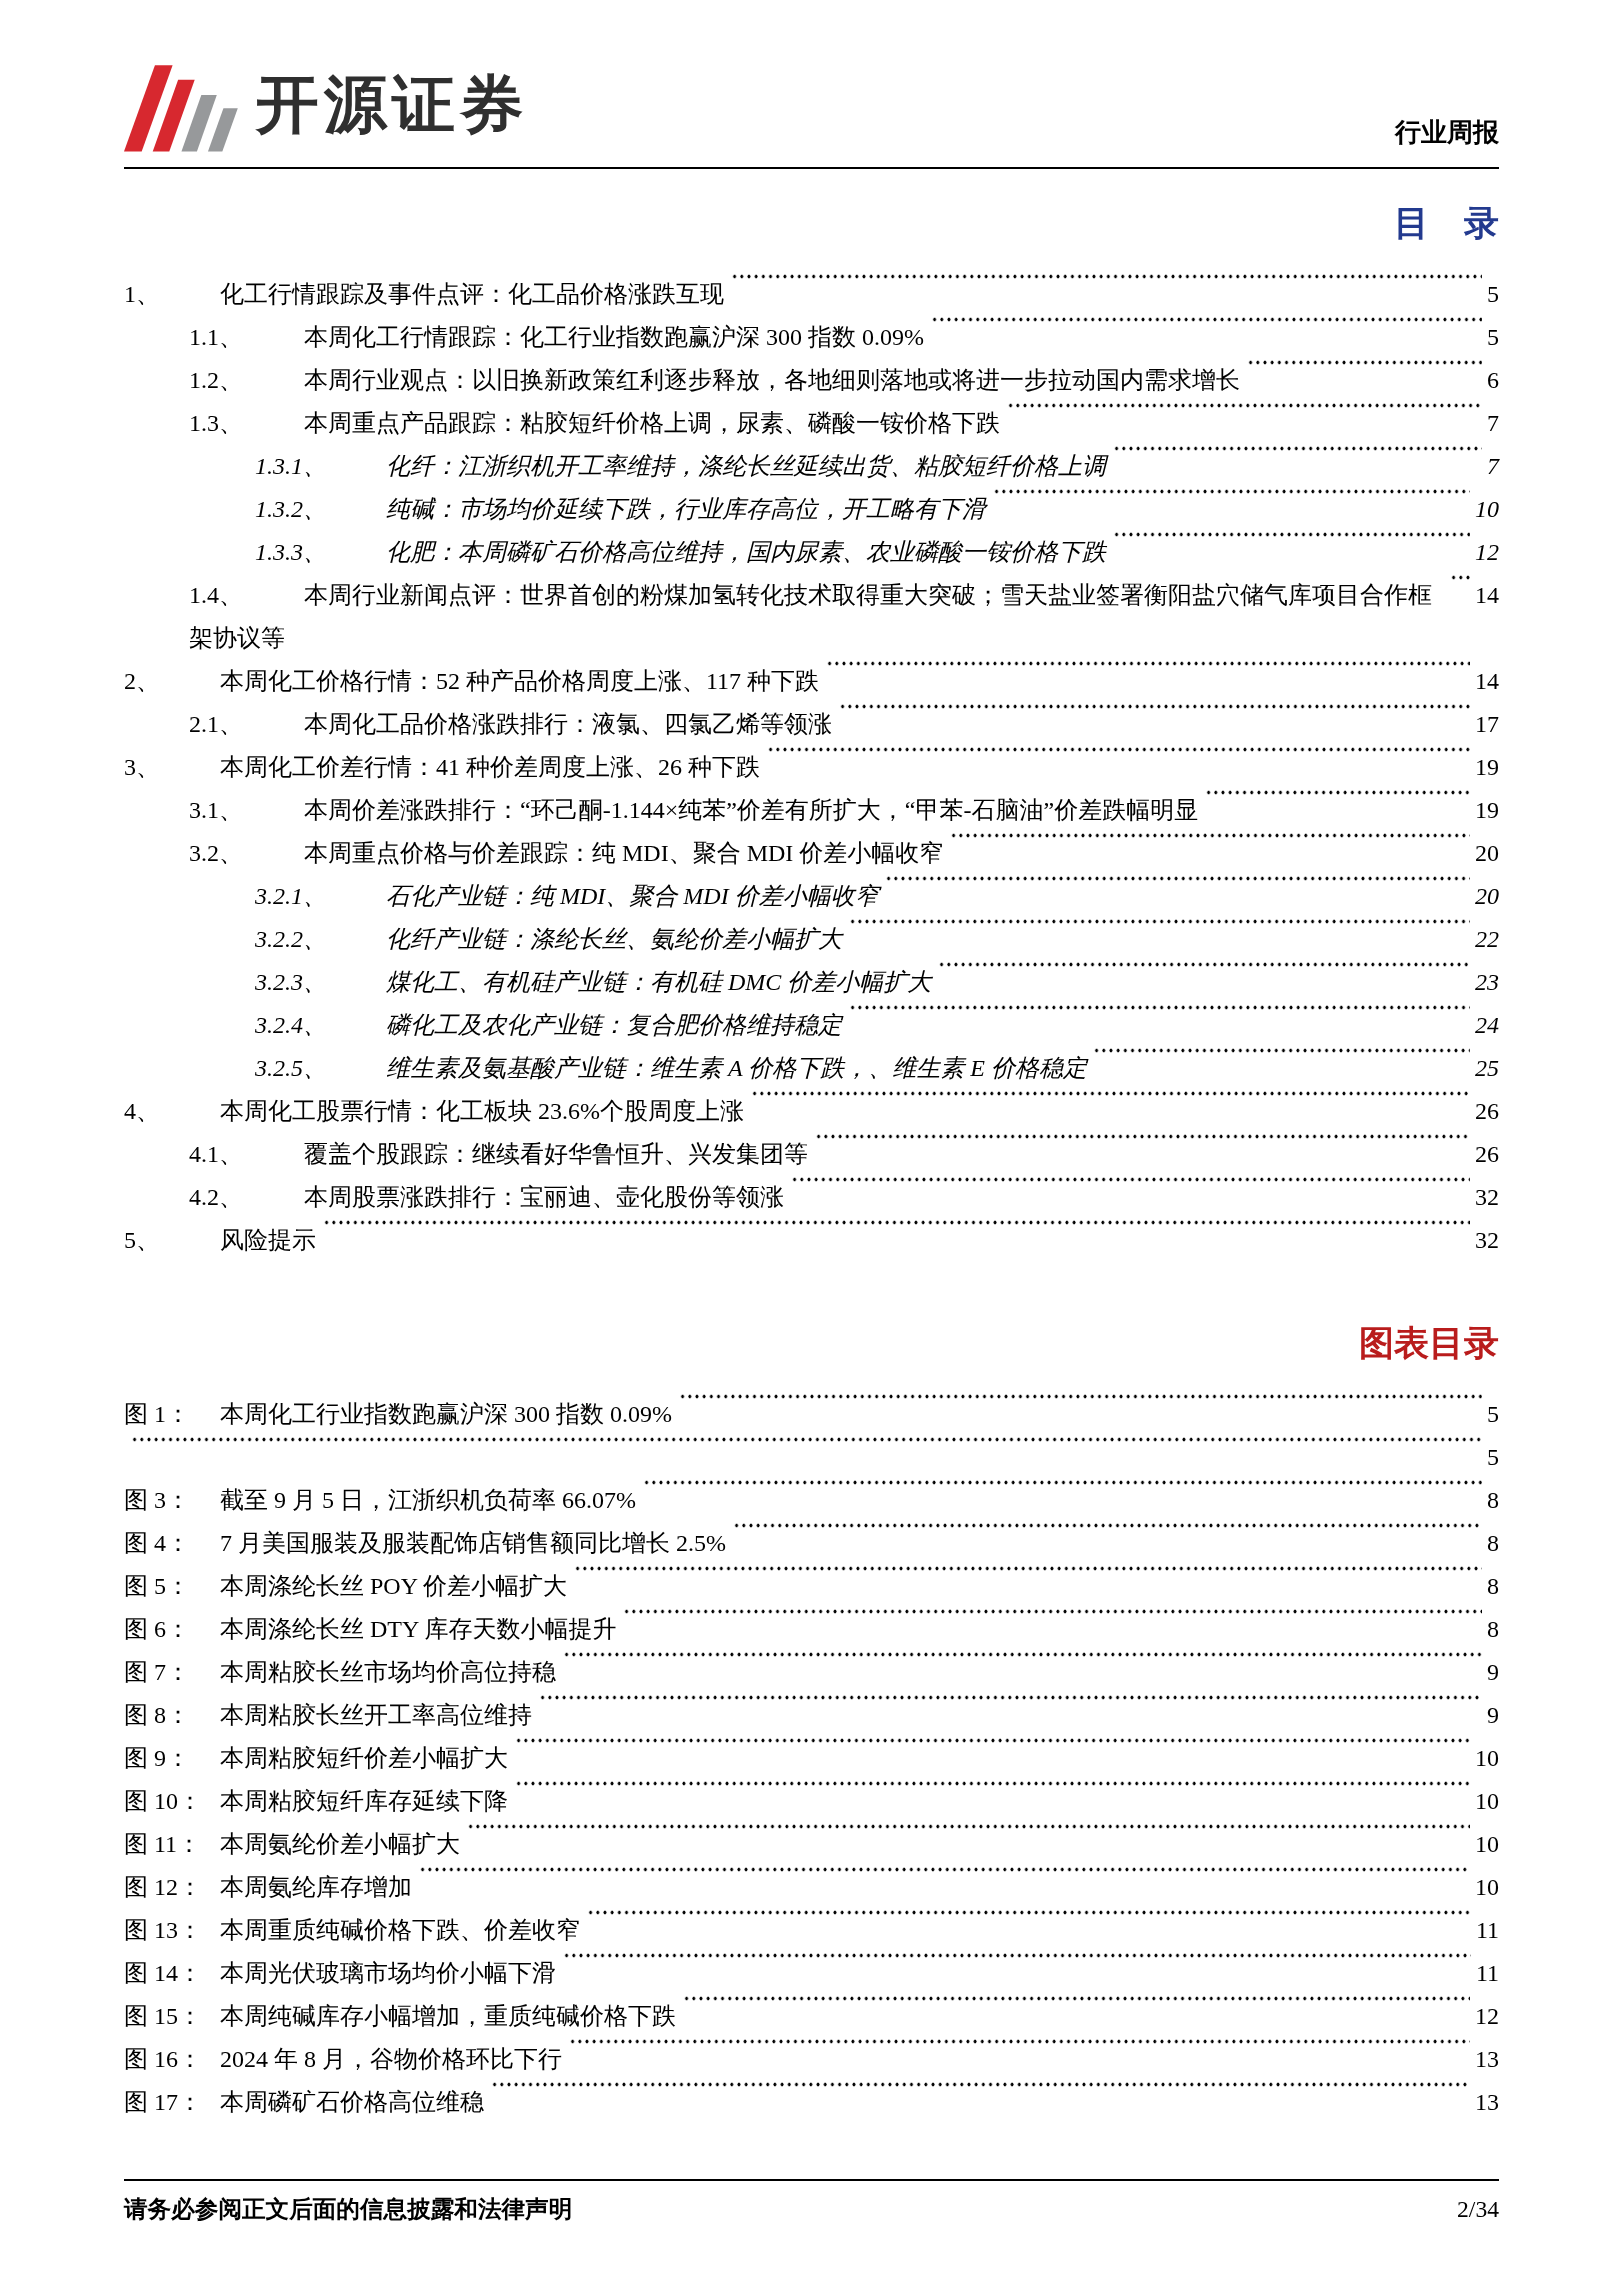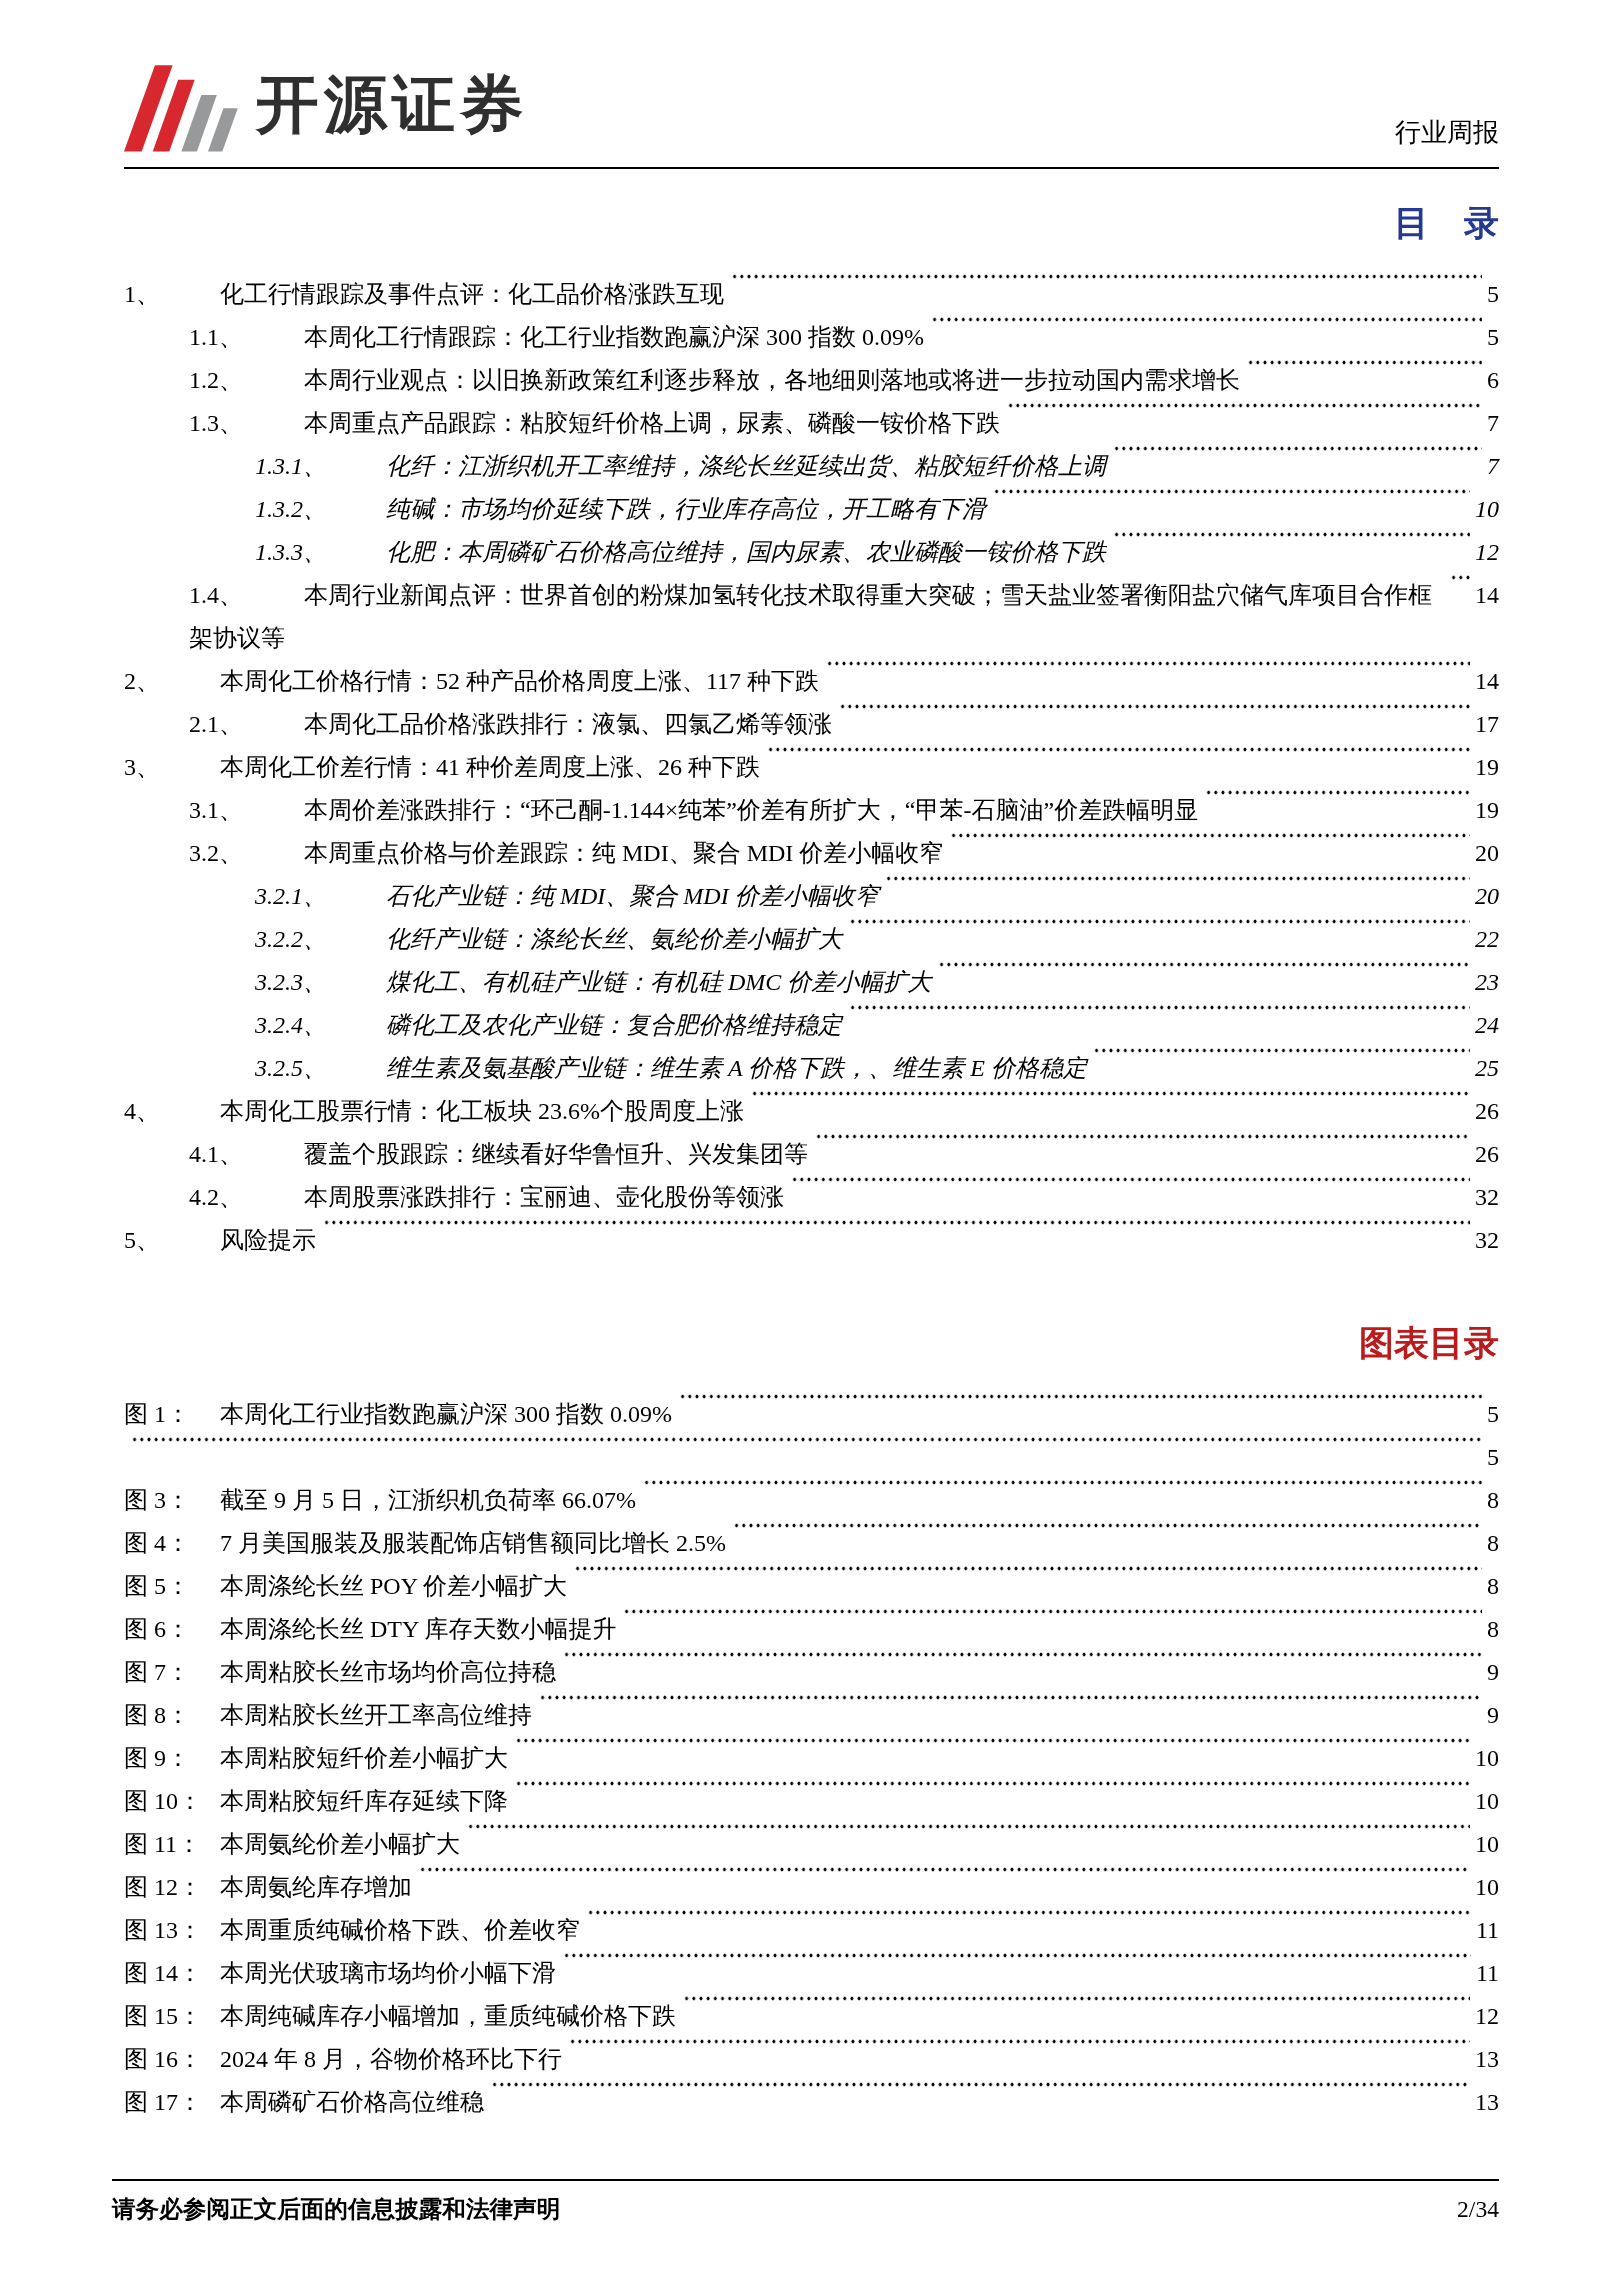"行业周报" .report-type { font-weight: normal -> bold }
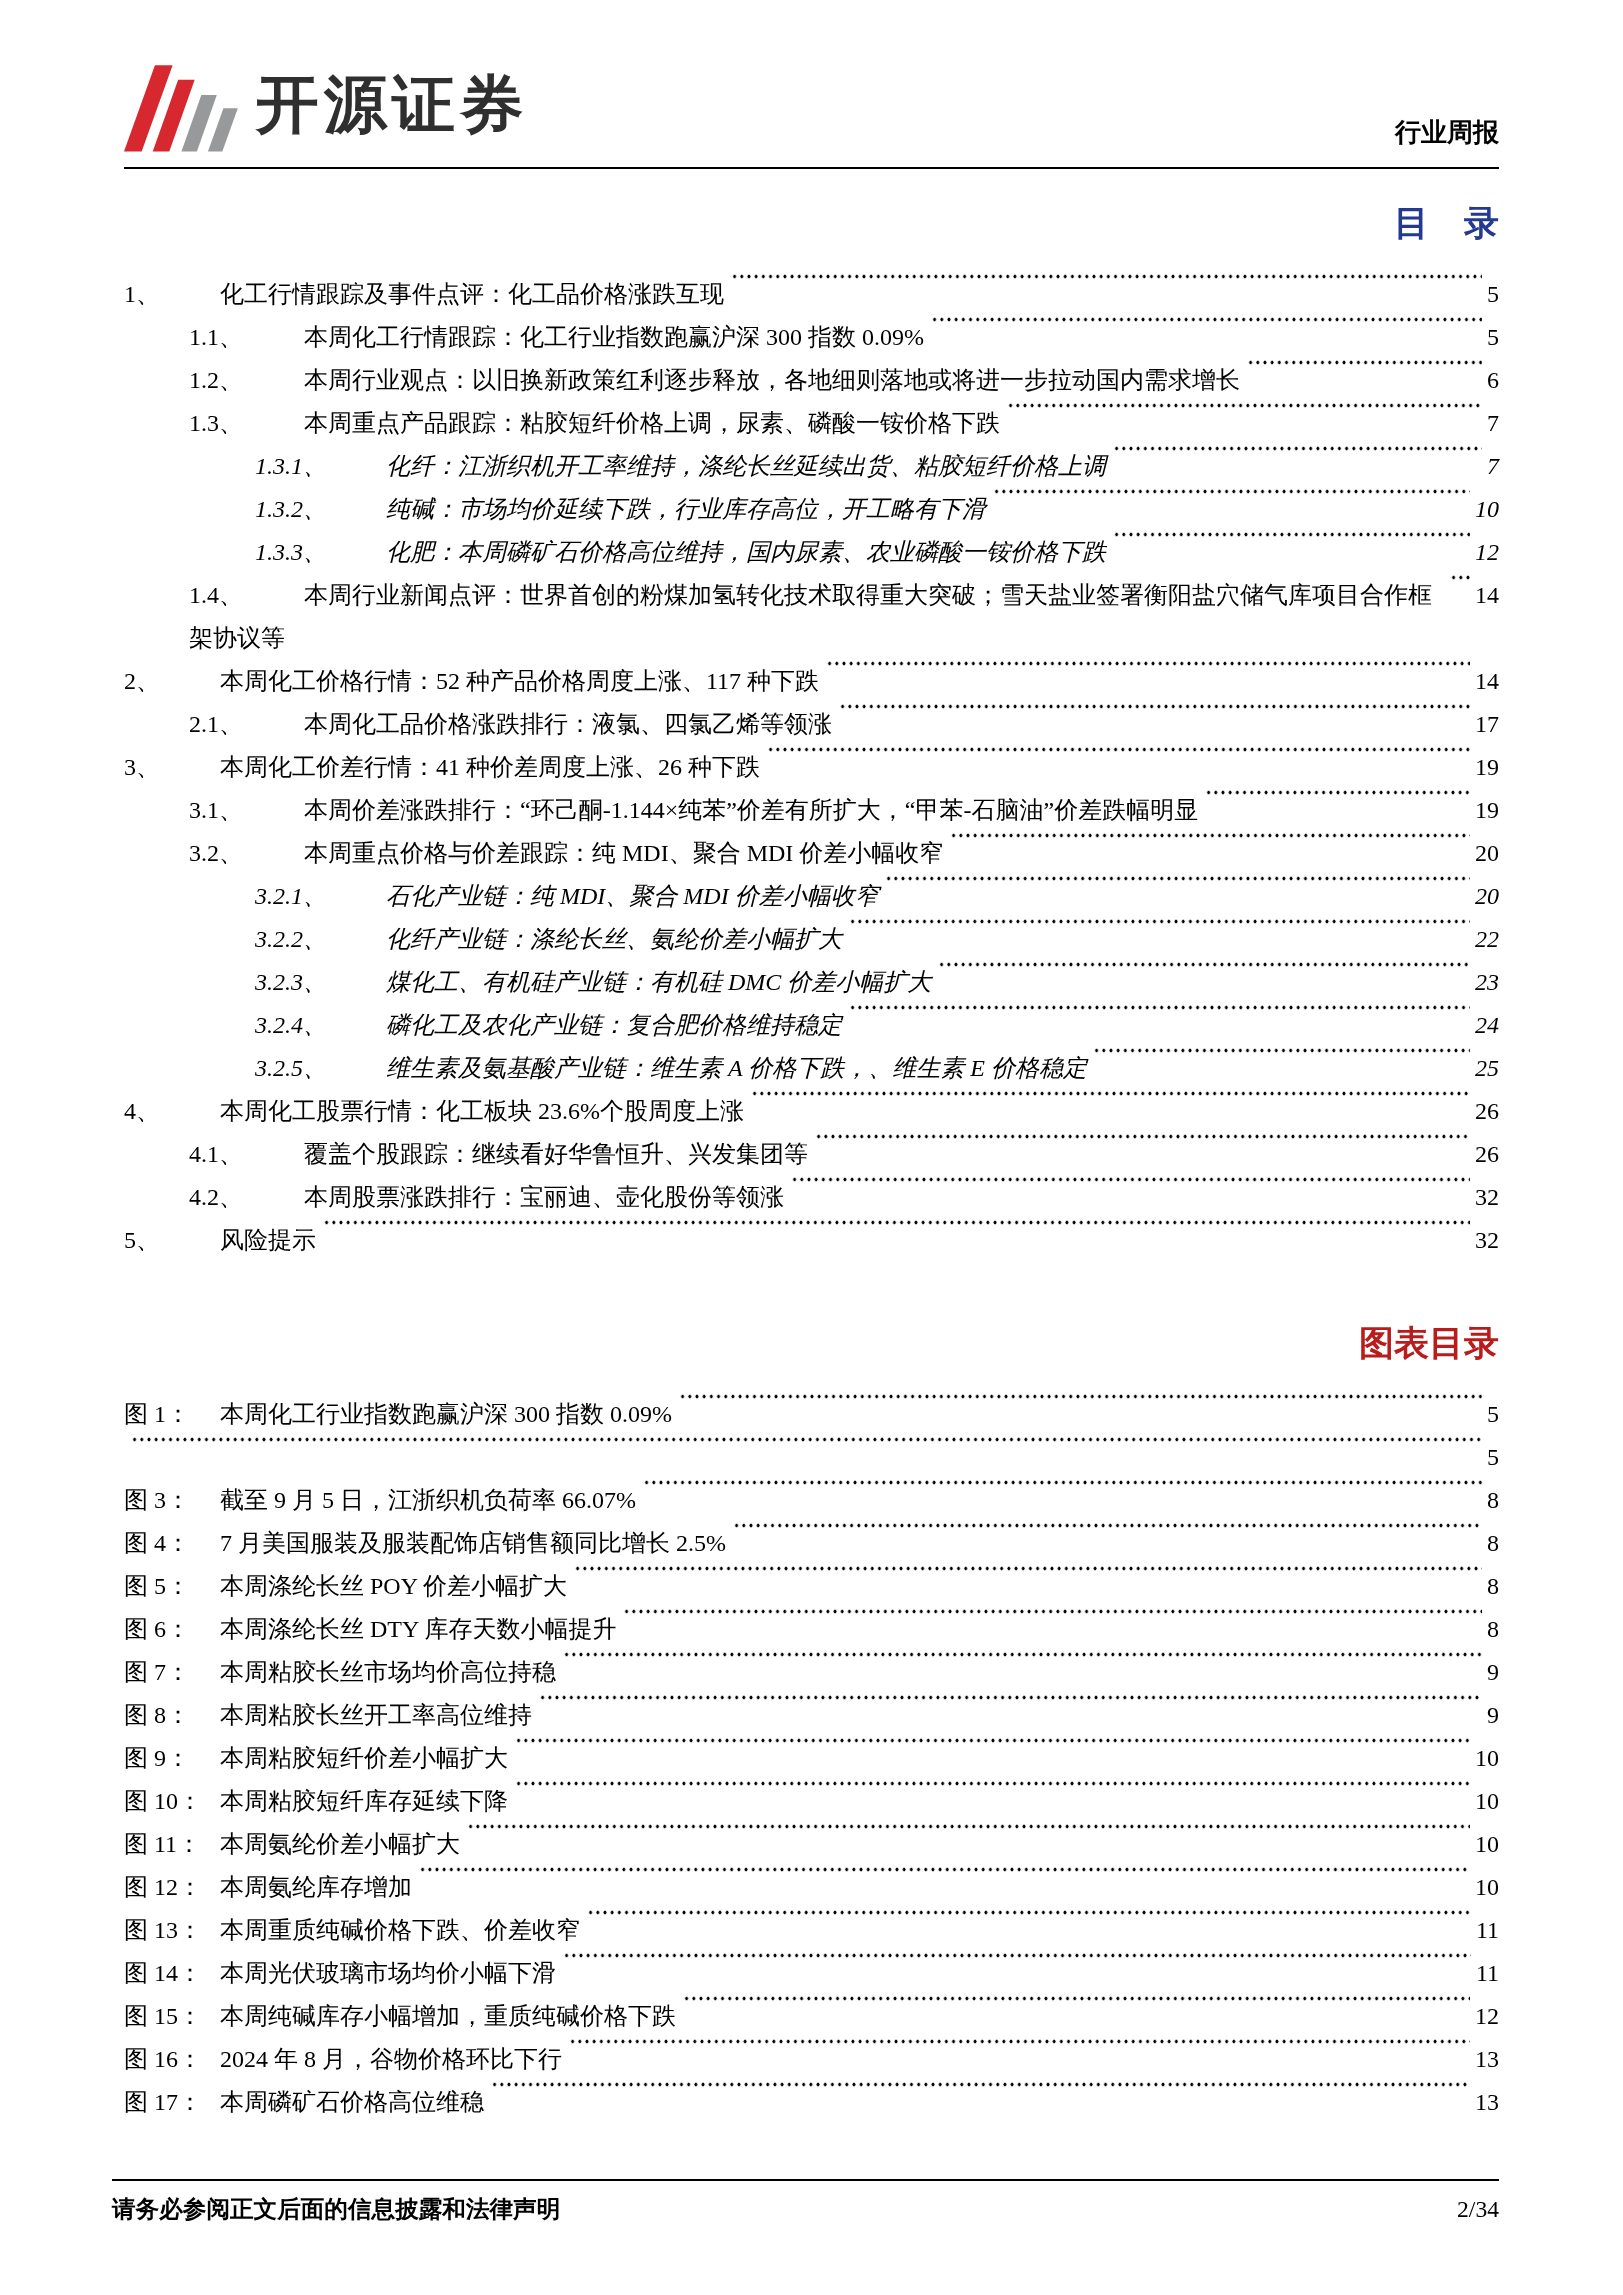"请务必参阅正文后面的信息披露和法律声明" .footer { left: 112px -> 124px }
